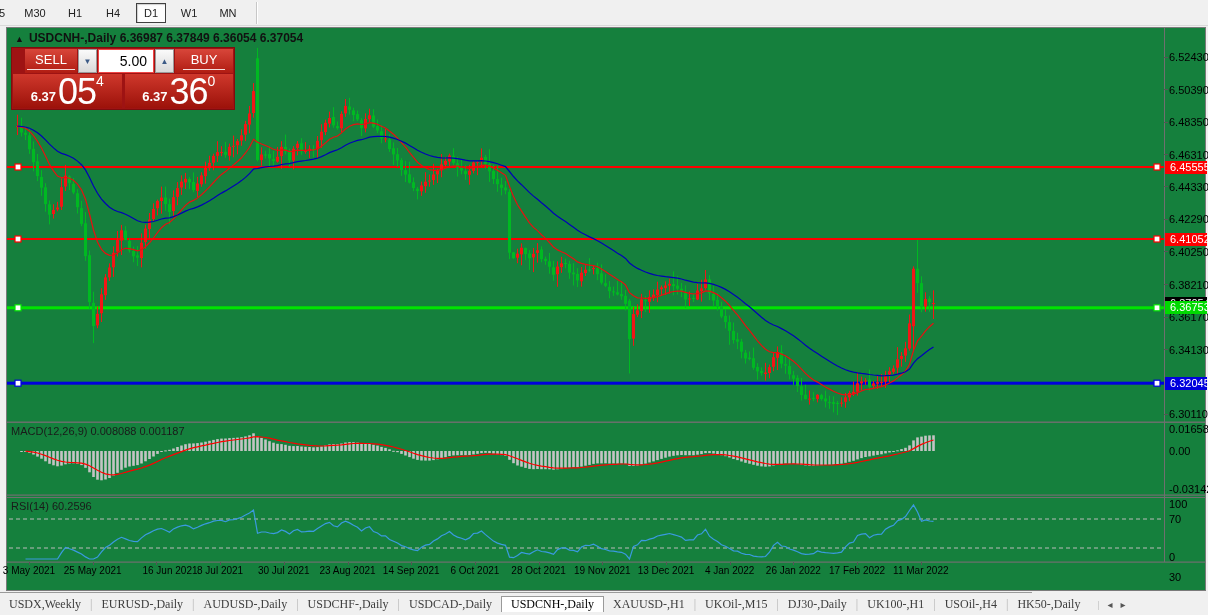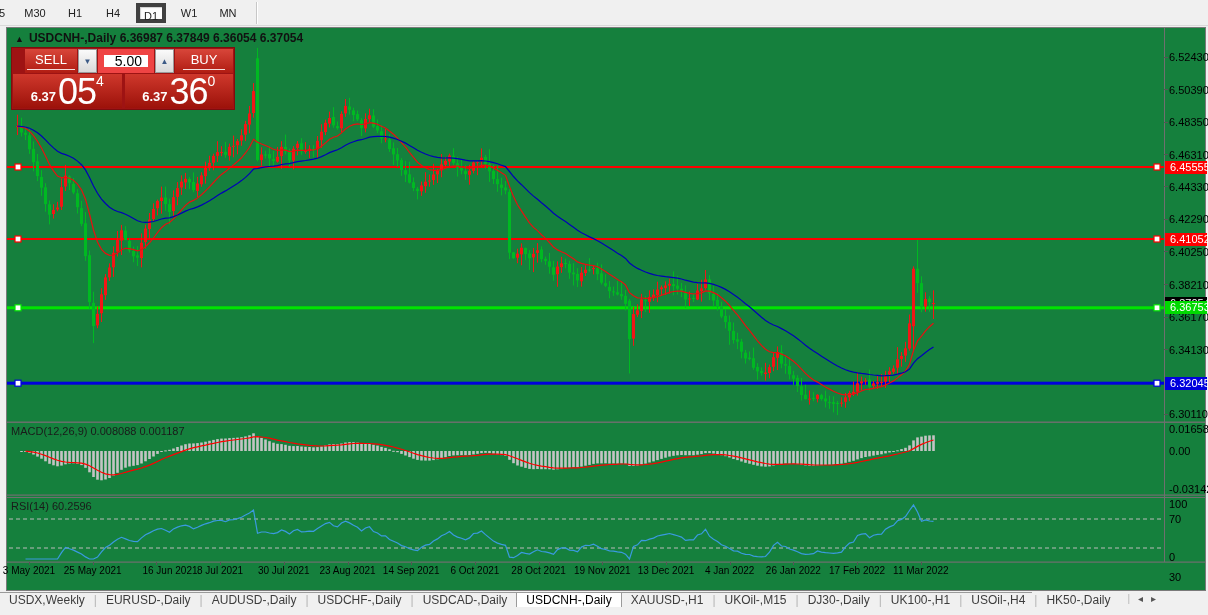"D1" .tf-btn.active { border: 4px solid #404040 -> 1px solid #404040 }
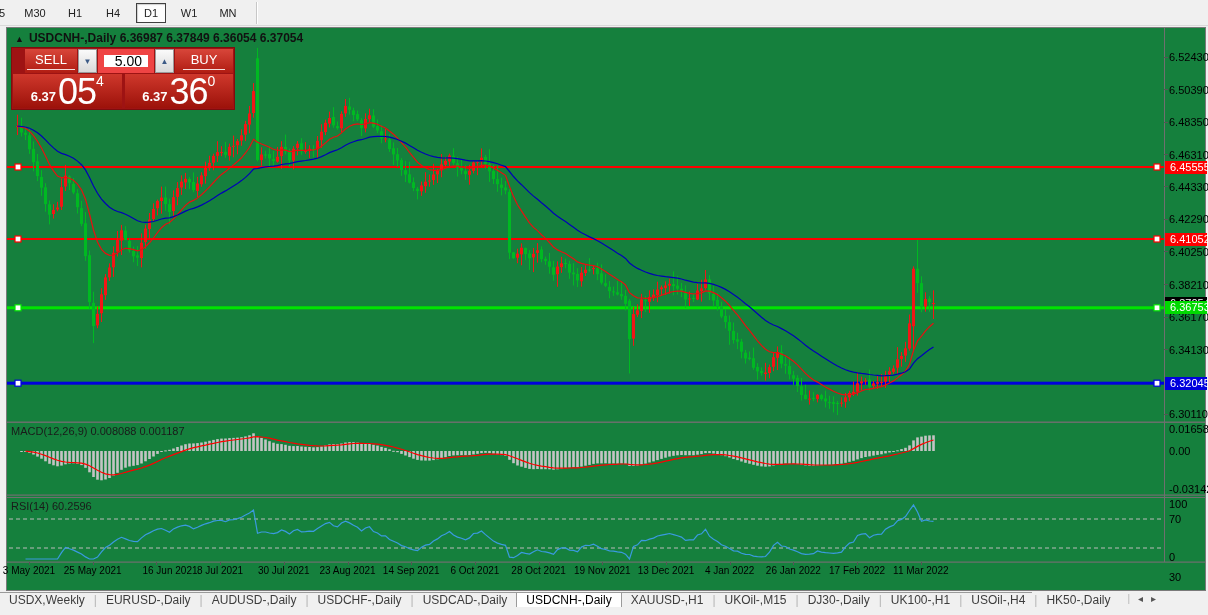"5.00" #vol-input { border: 6px solid #ef4444 -> 1px solid #ef4444 }
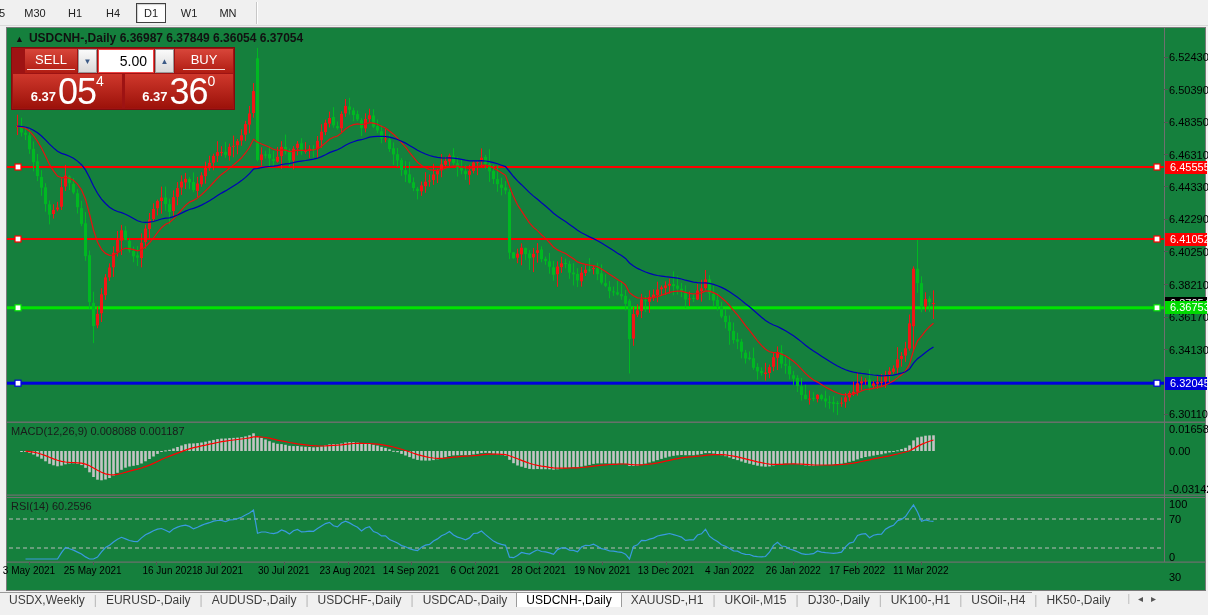"USDX,Weekly" #tabbar { align-items: flex-start -> center; font-family: none -> Liberation Serif, serif }
